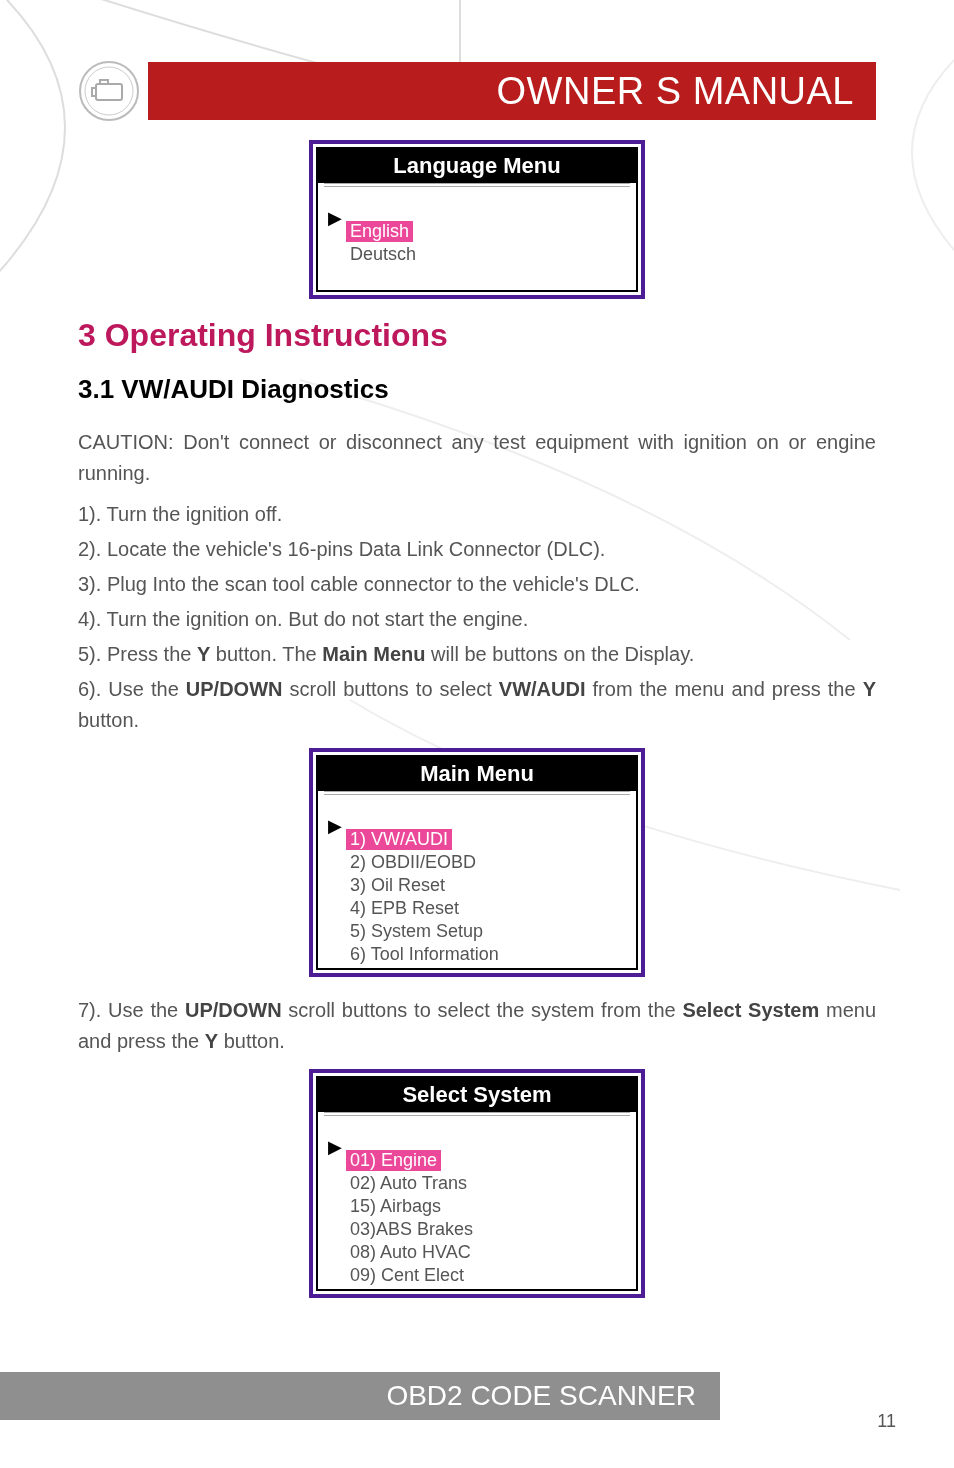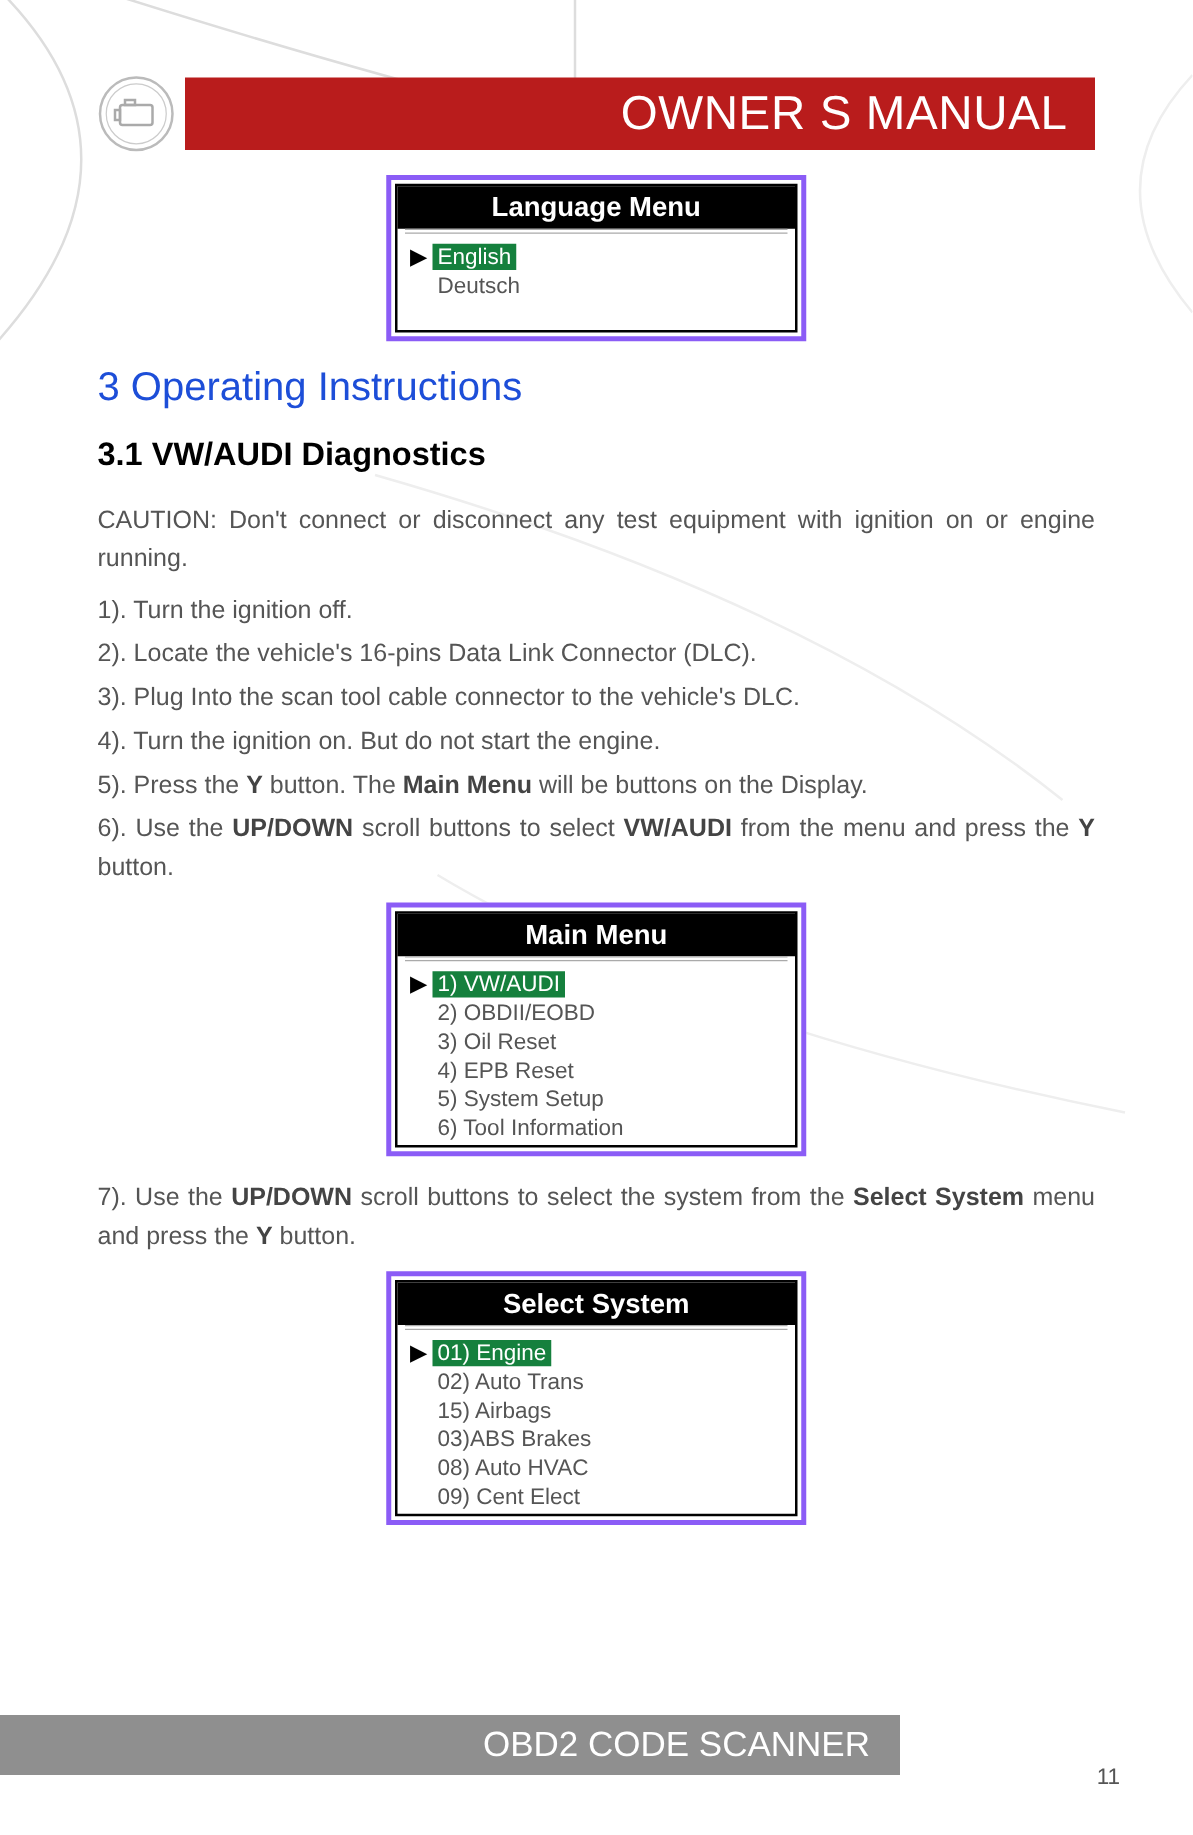"Language Menu" .screen { border: 4px solid #8b5cf6 -> 4px solid #4c1d95 }
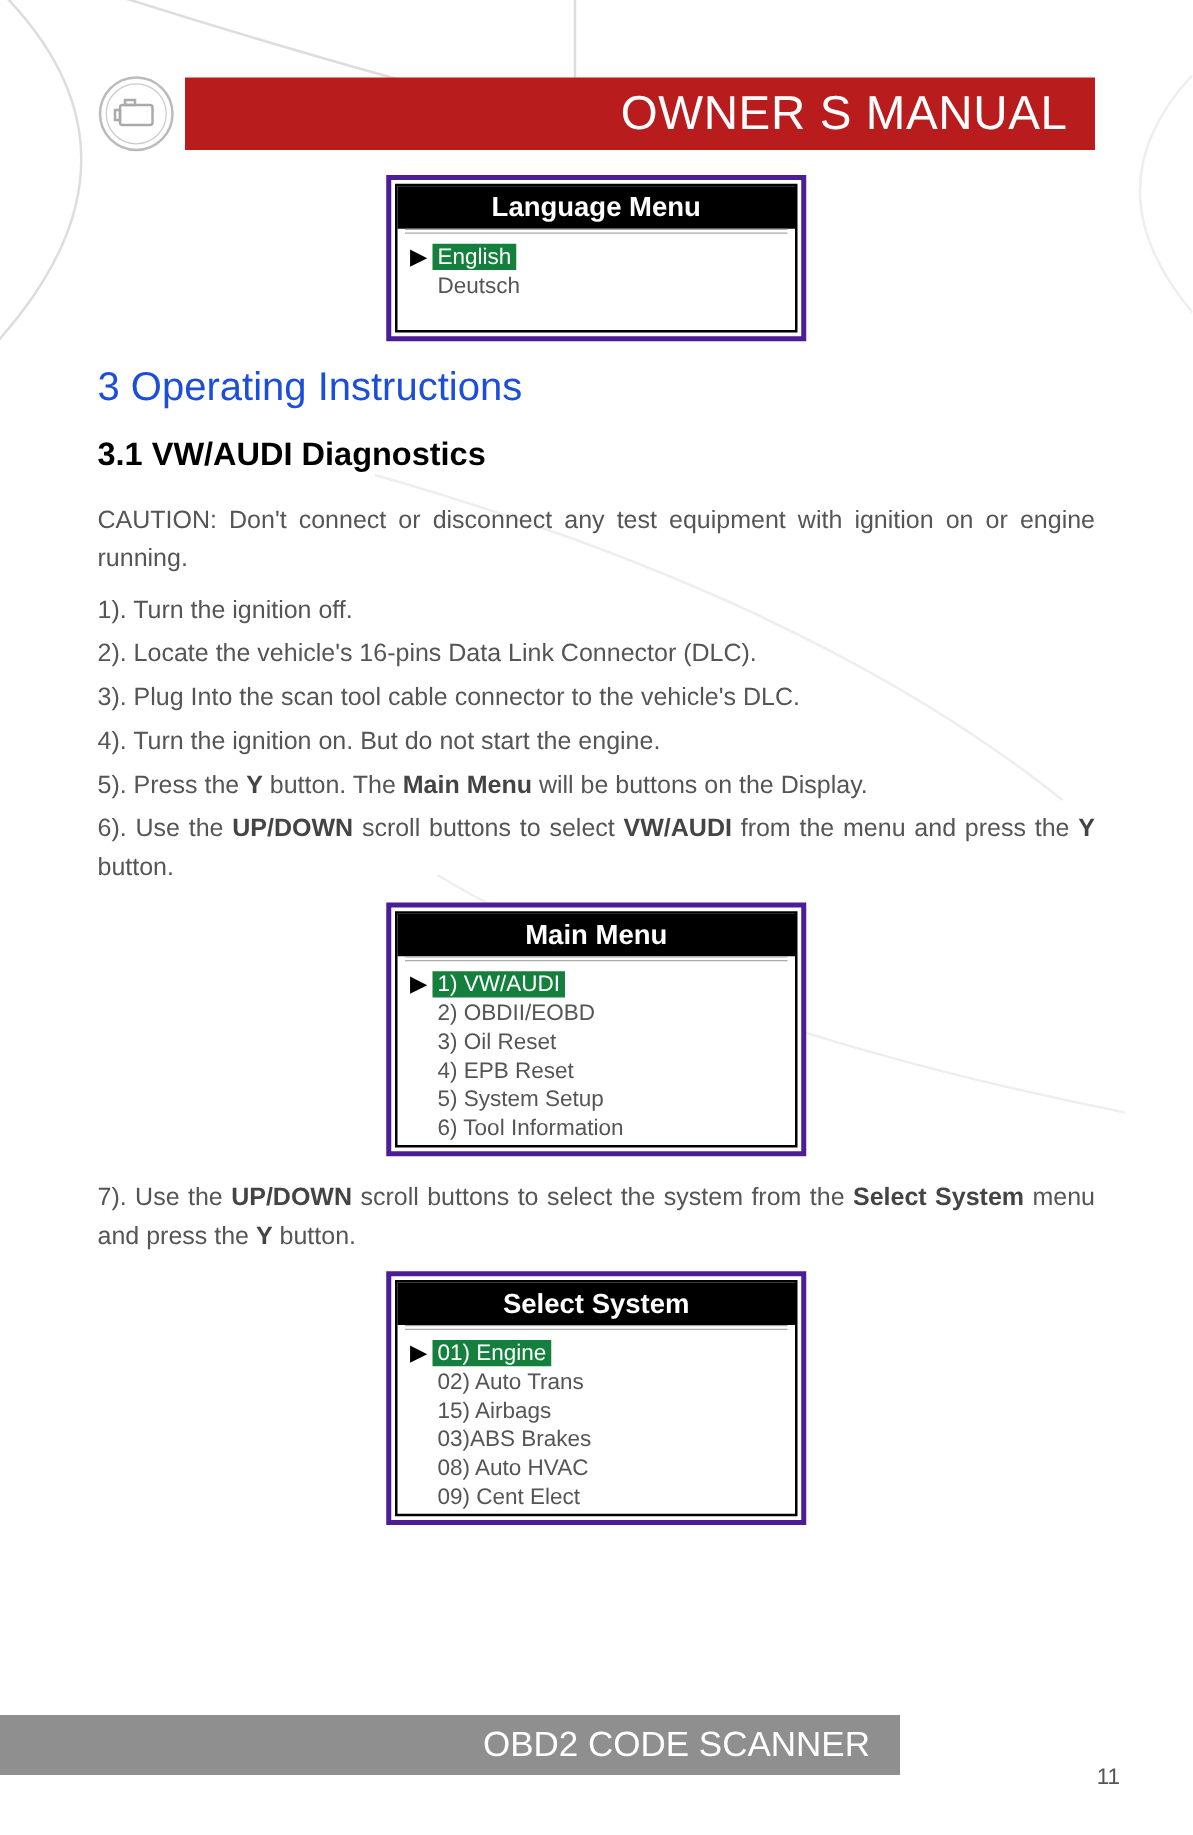"English" .screen-row.sel .lbl { background: #15803d -> #ec4899; margin-top: none -> 27px }
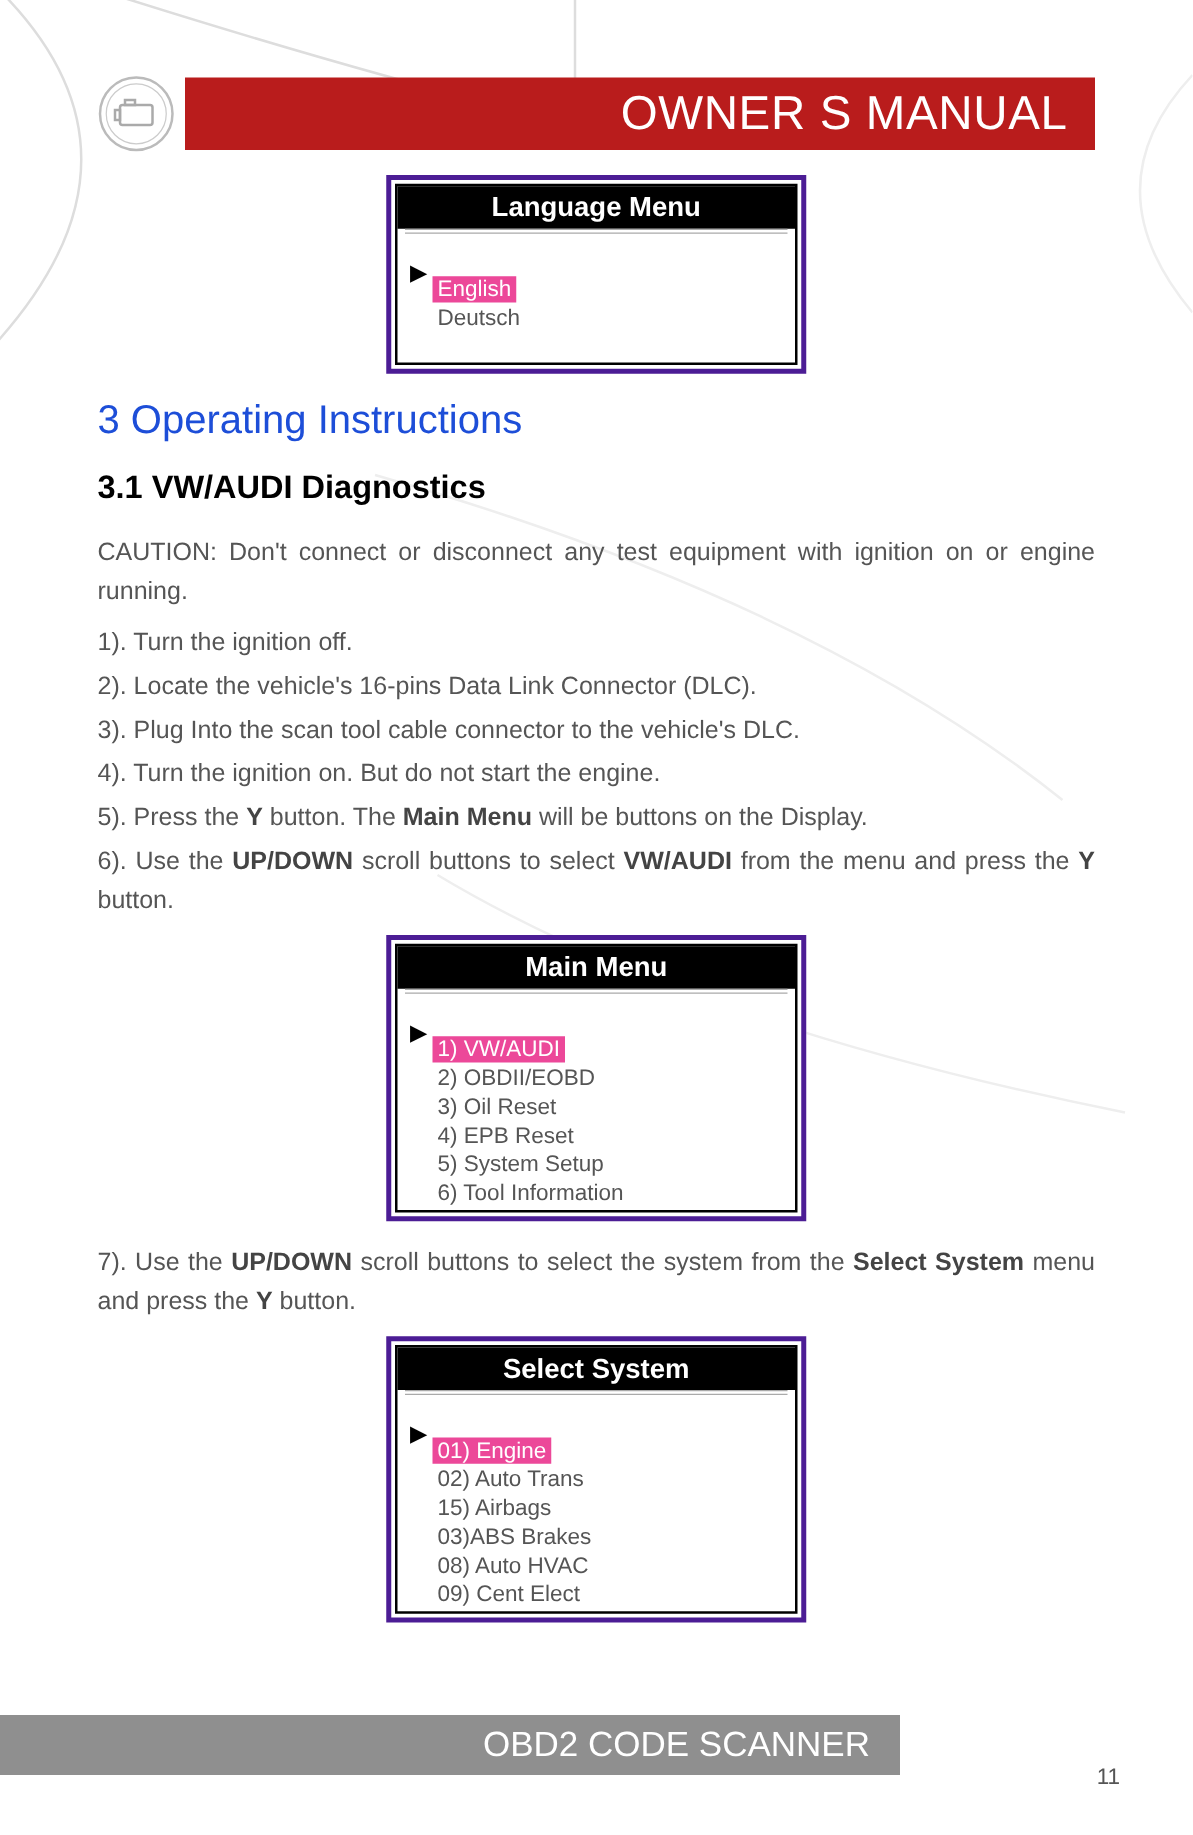"3 Operating Instructions" h2.sec { color: #1d4ed8 -> #be185d; font-weight: 400 -> 700 }
